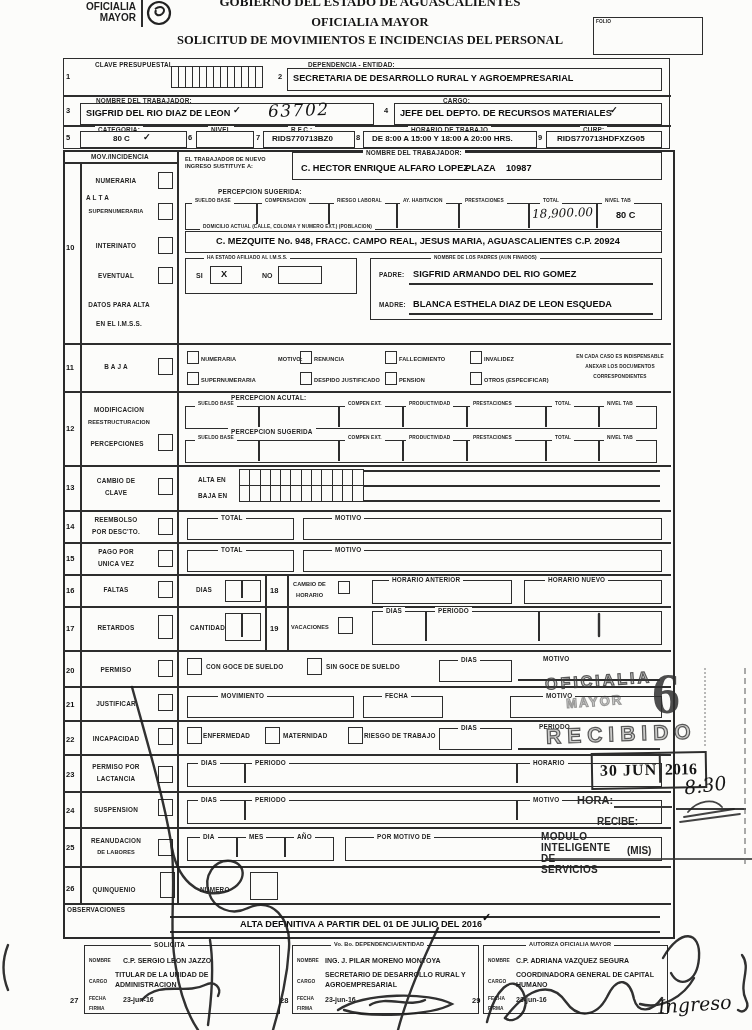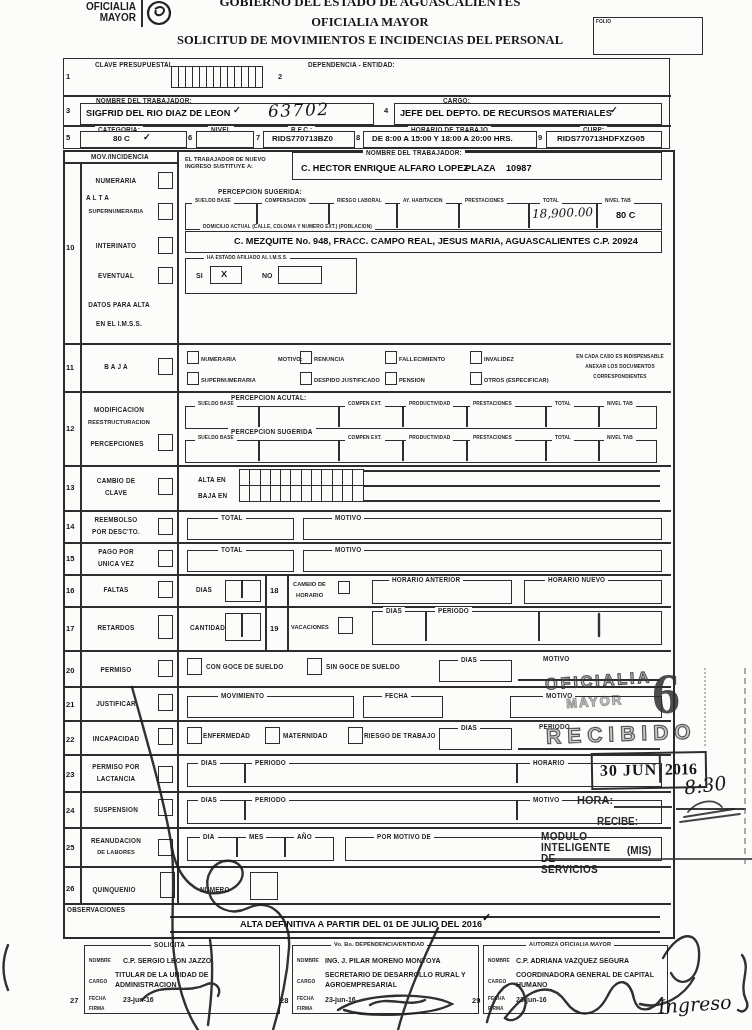"SECRETARIA DE DESARROLLO RURAL Y" div.a { html: none -> <div> <span>SECRETARIA DE DESARROLLO RURAL Y AGROEMPRESARIAL</span> </div> }
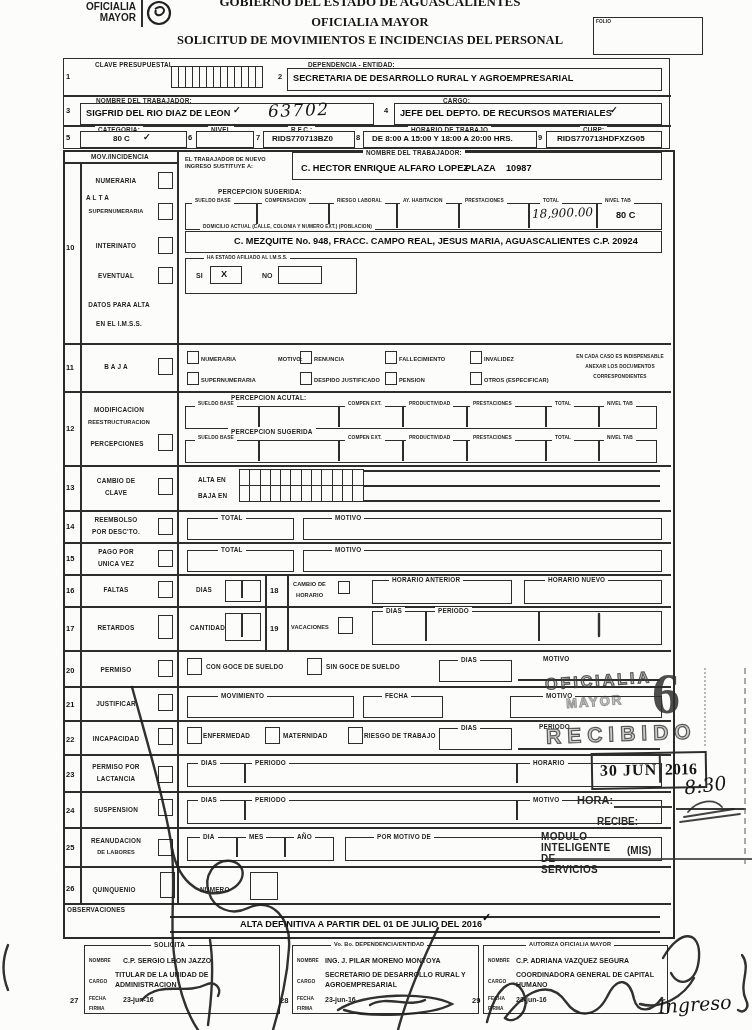"C. MEZQUITE No. 948, FRACC." span.v9 { left: 48px -> 30px }
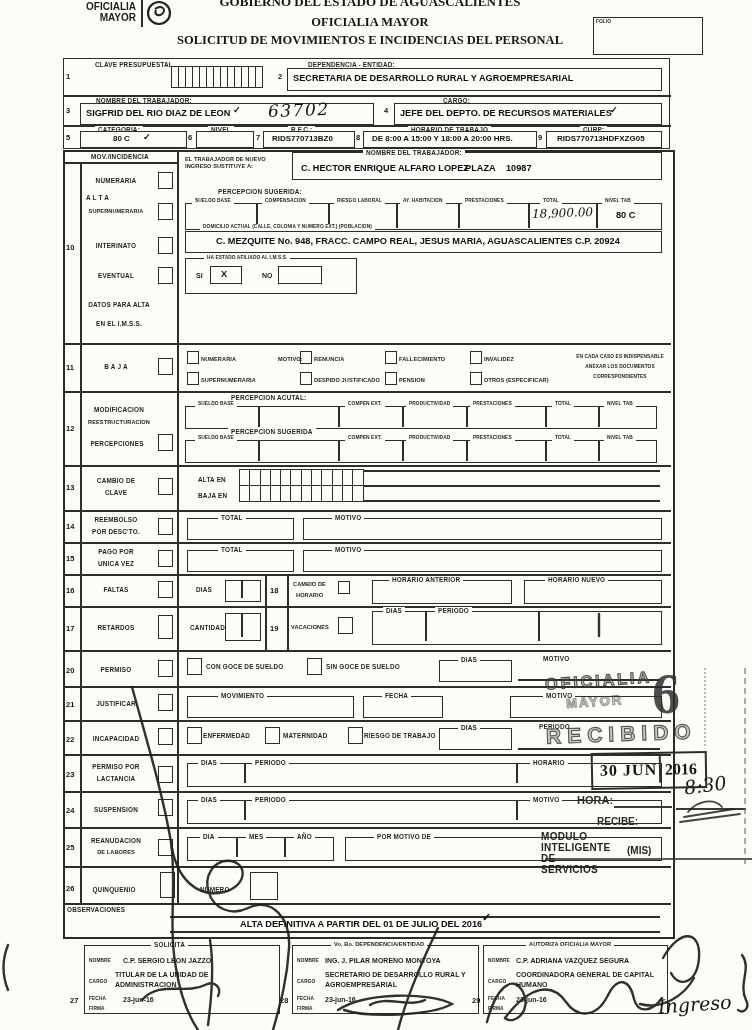"SIGFRID ARMANDO DEL RIO GOMEZ" div.a { html: none -> <div> <span>NOMBRE DE LOS PADRES (AUN FINADOS)</span> <span>PADRE:</span> <span>SIGFRID ARMANDO DEL RIO GOMEZ</span> <div></div> <span>MADRE:</span> <span>BLANCA ESTHELA DIAZ DE LEON ESQUEDA</span> <div></div> </div> }
